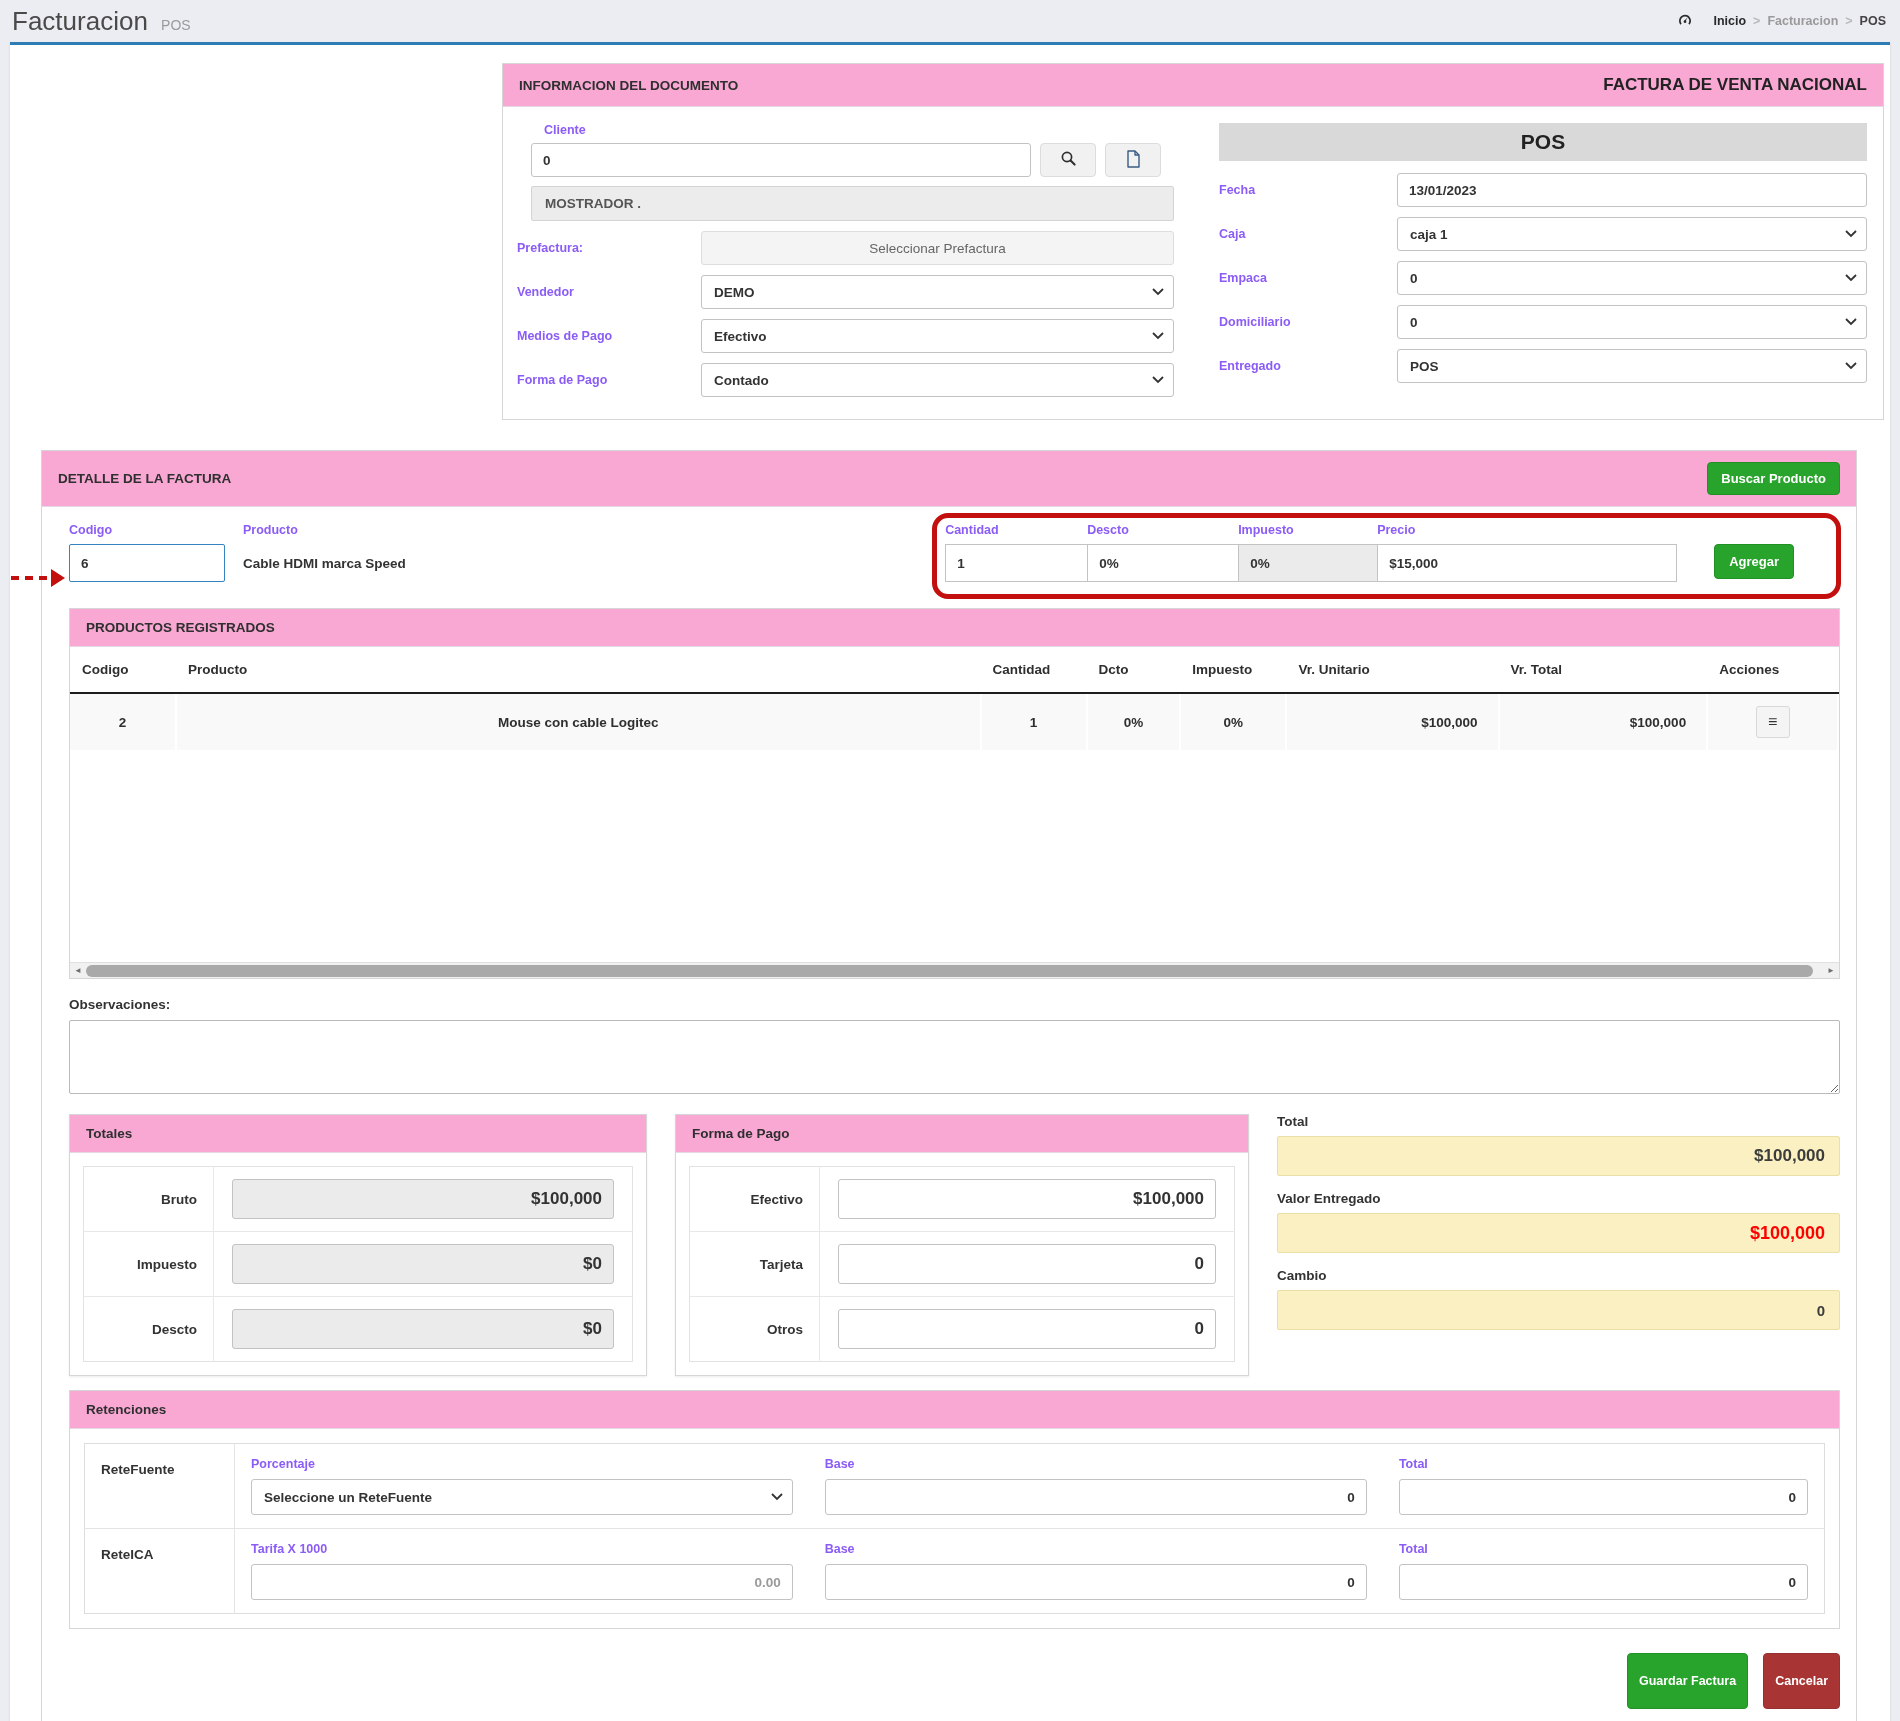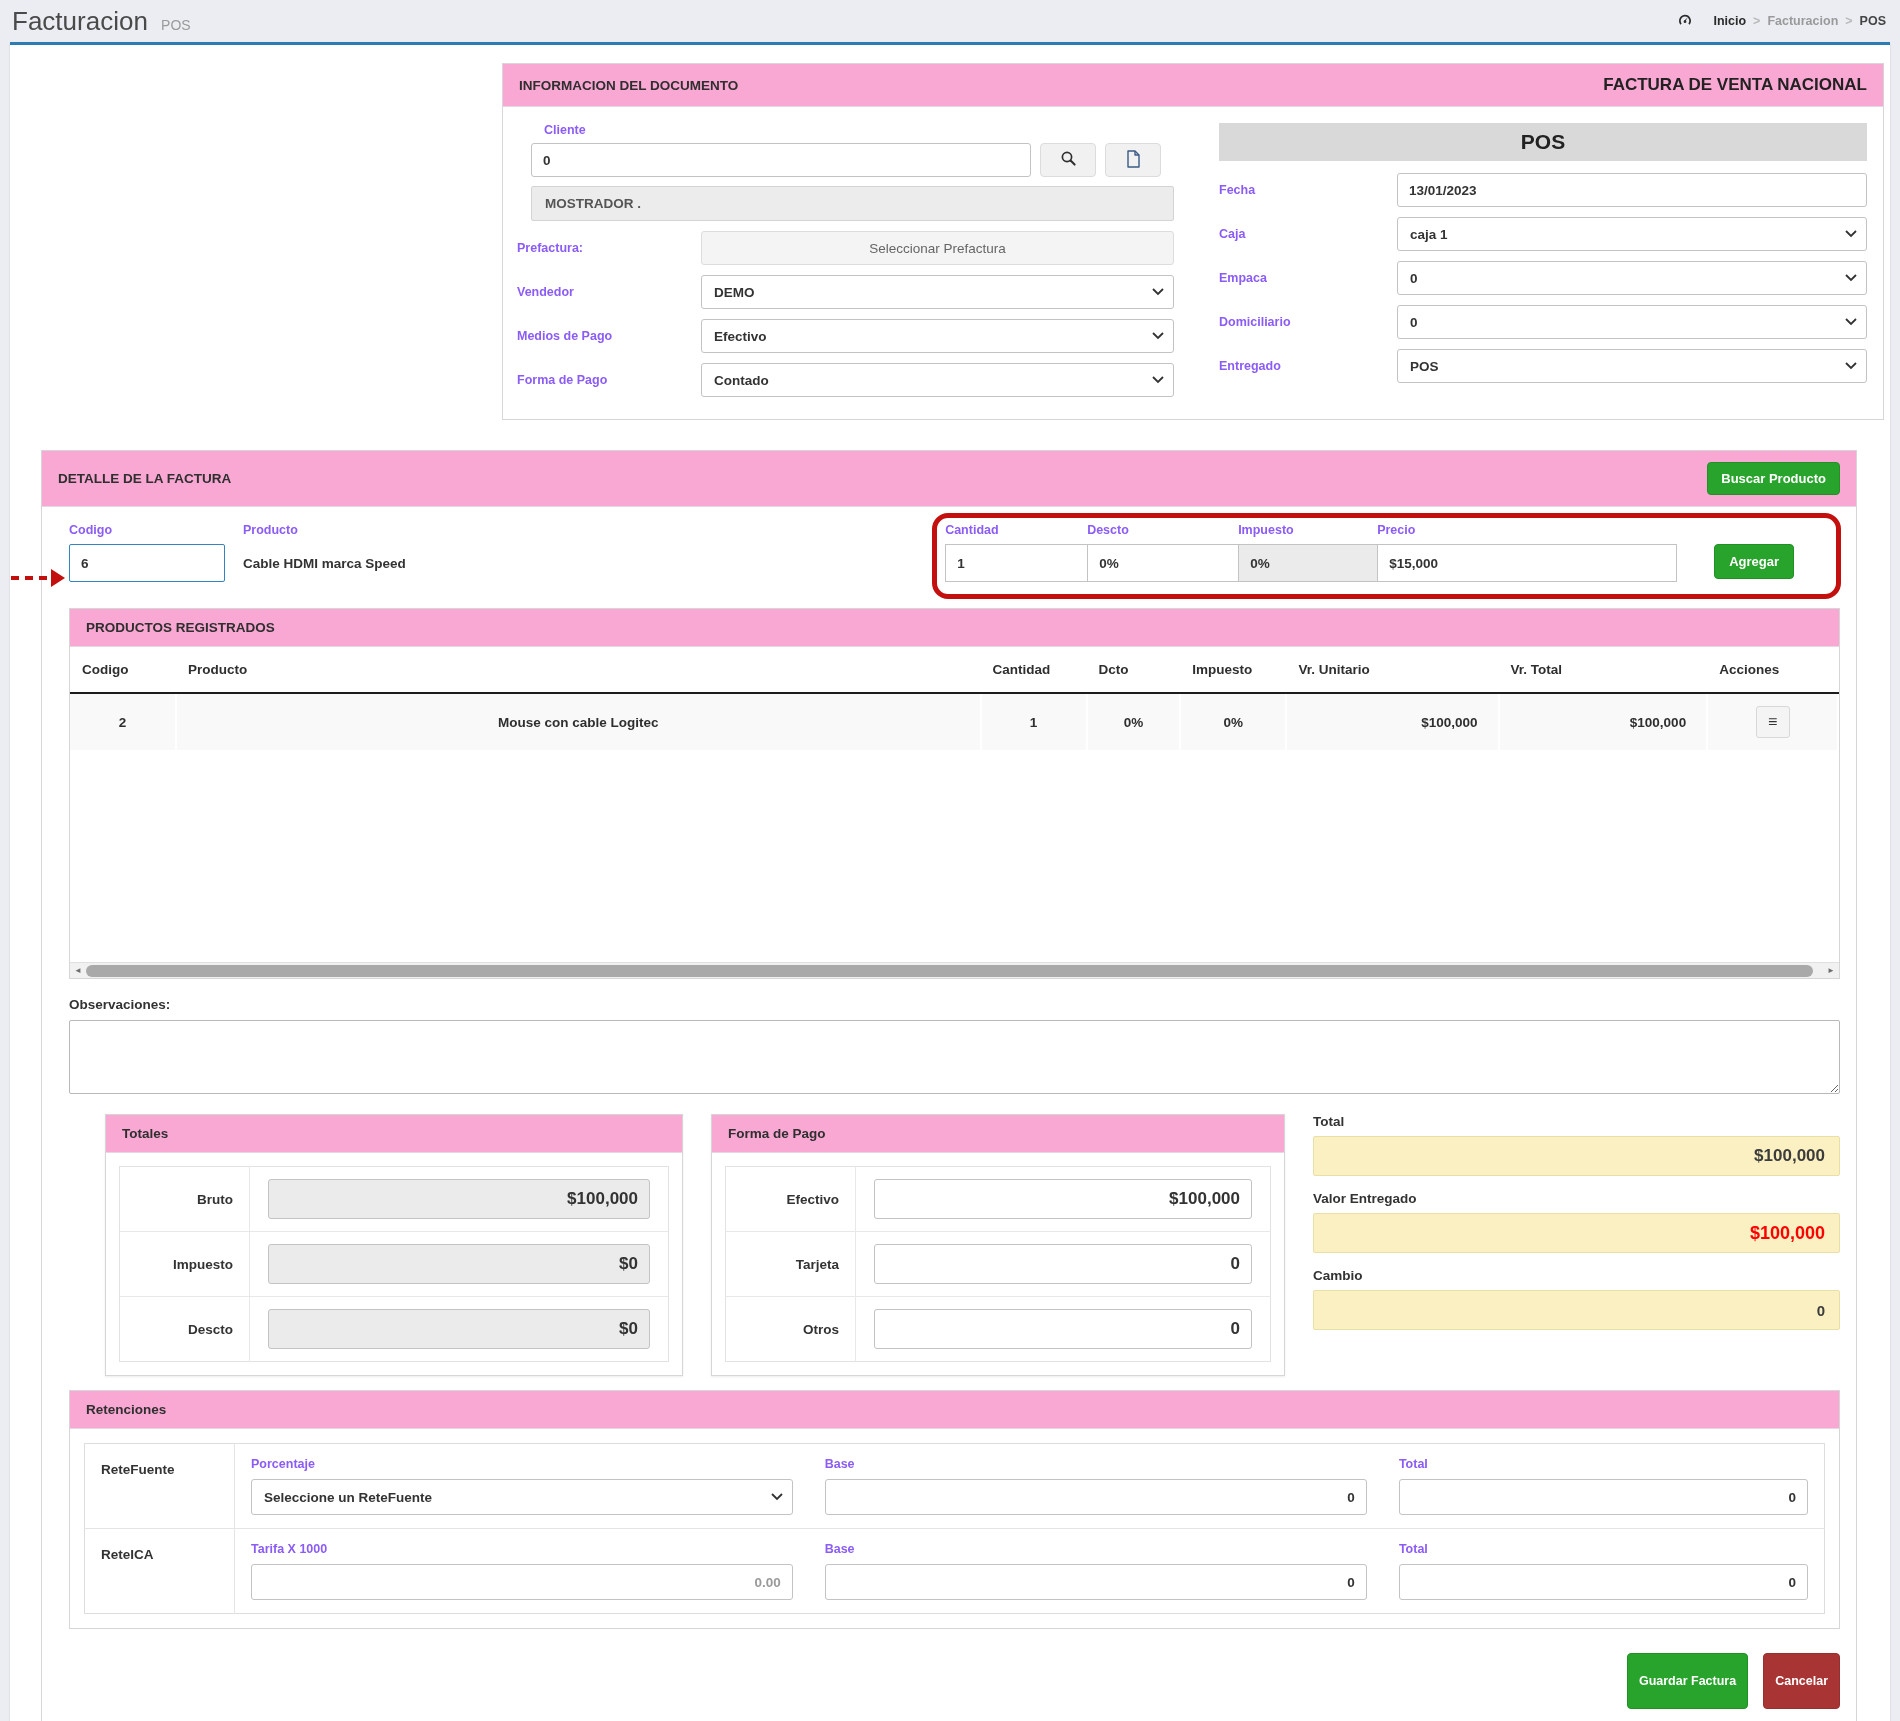"Totales" .panel-totales { margin-left: 36px -> none }
